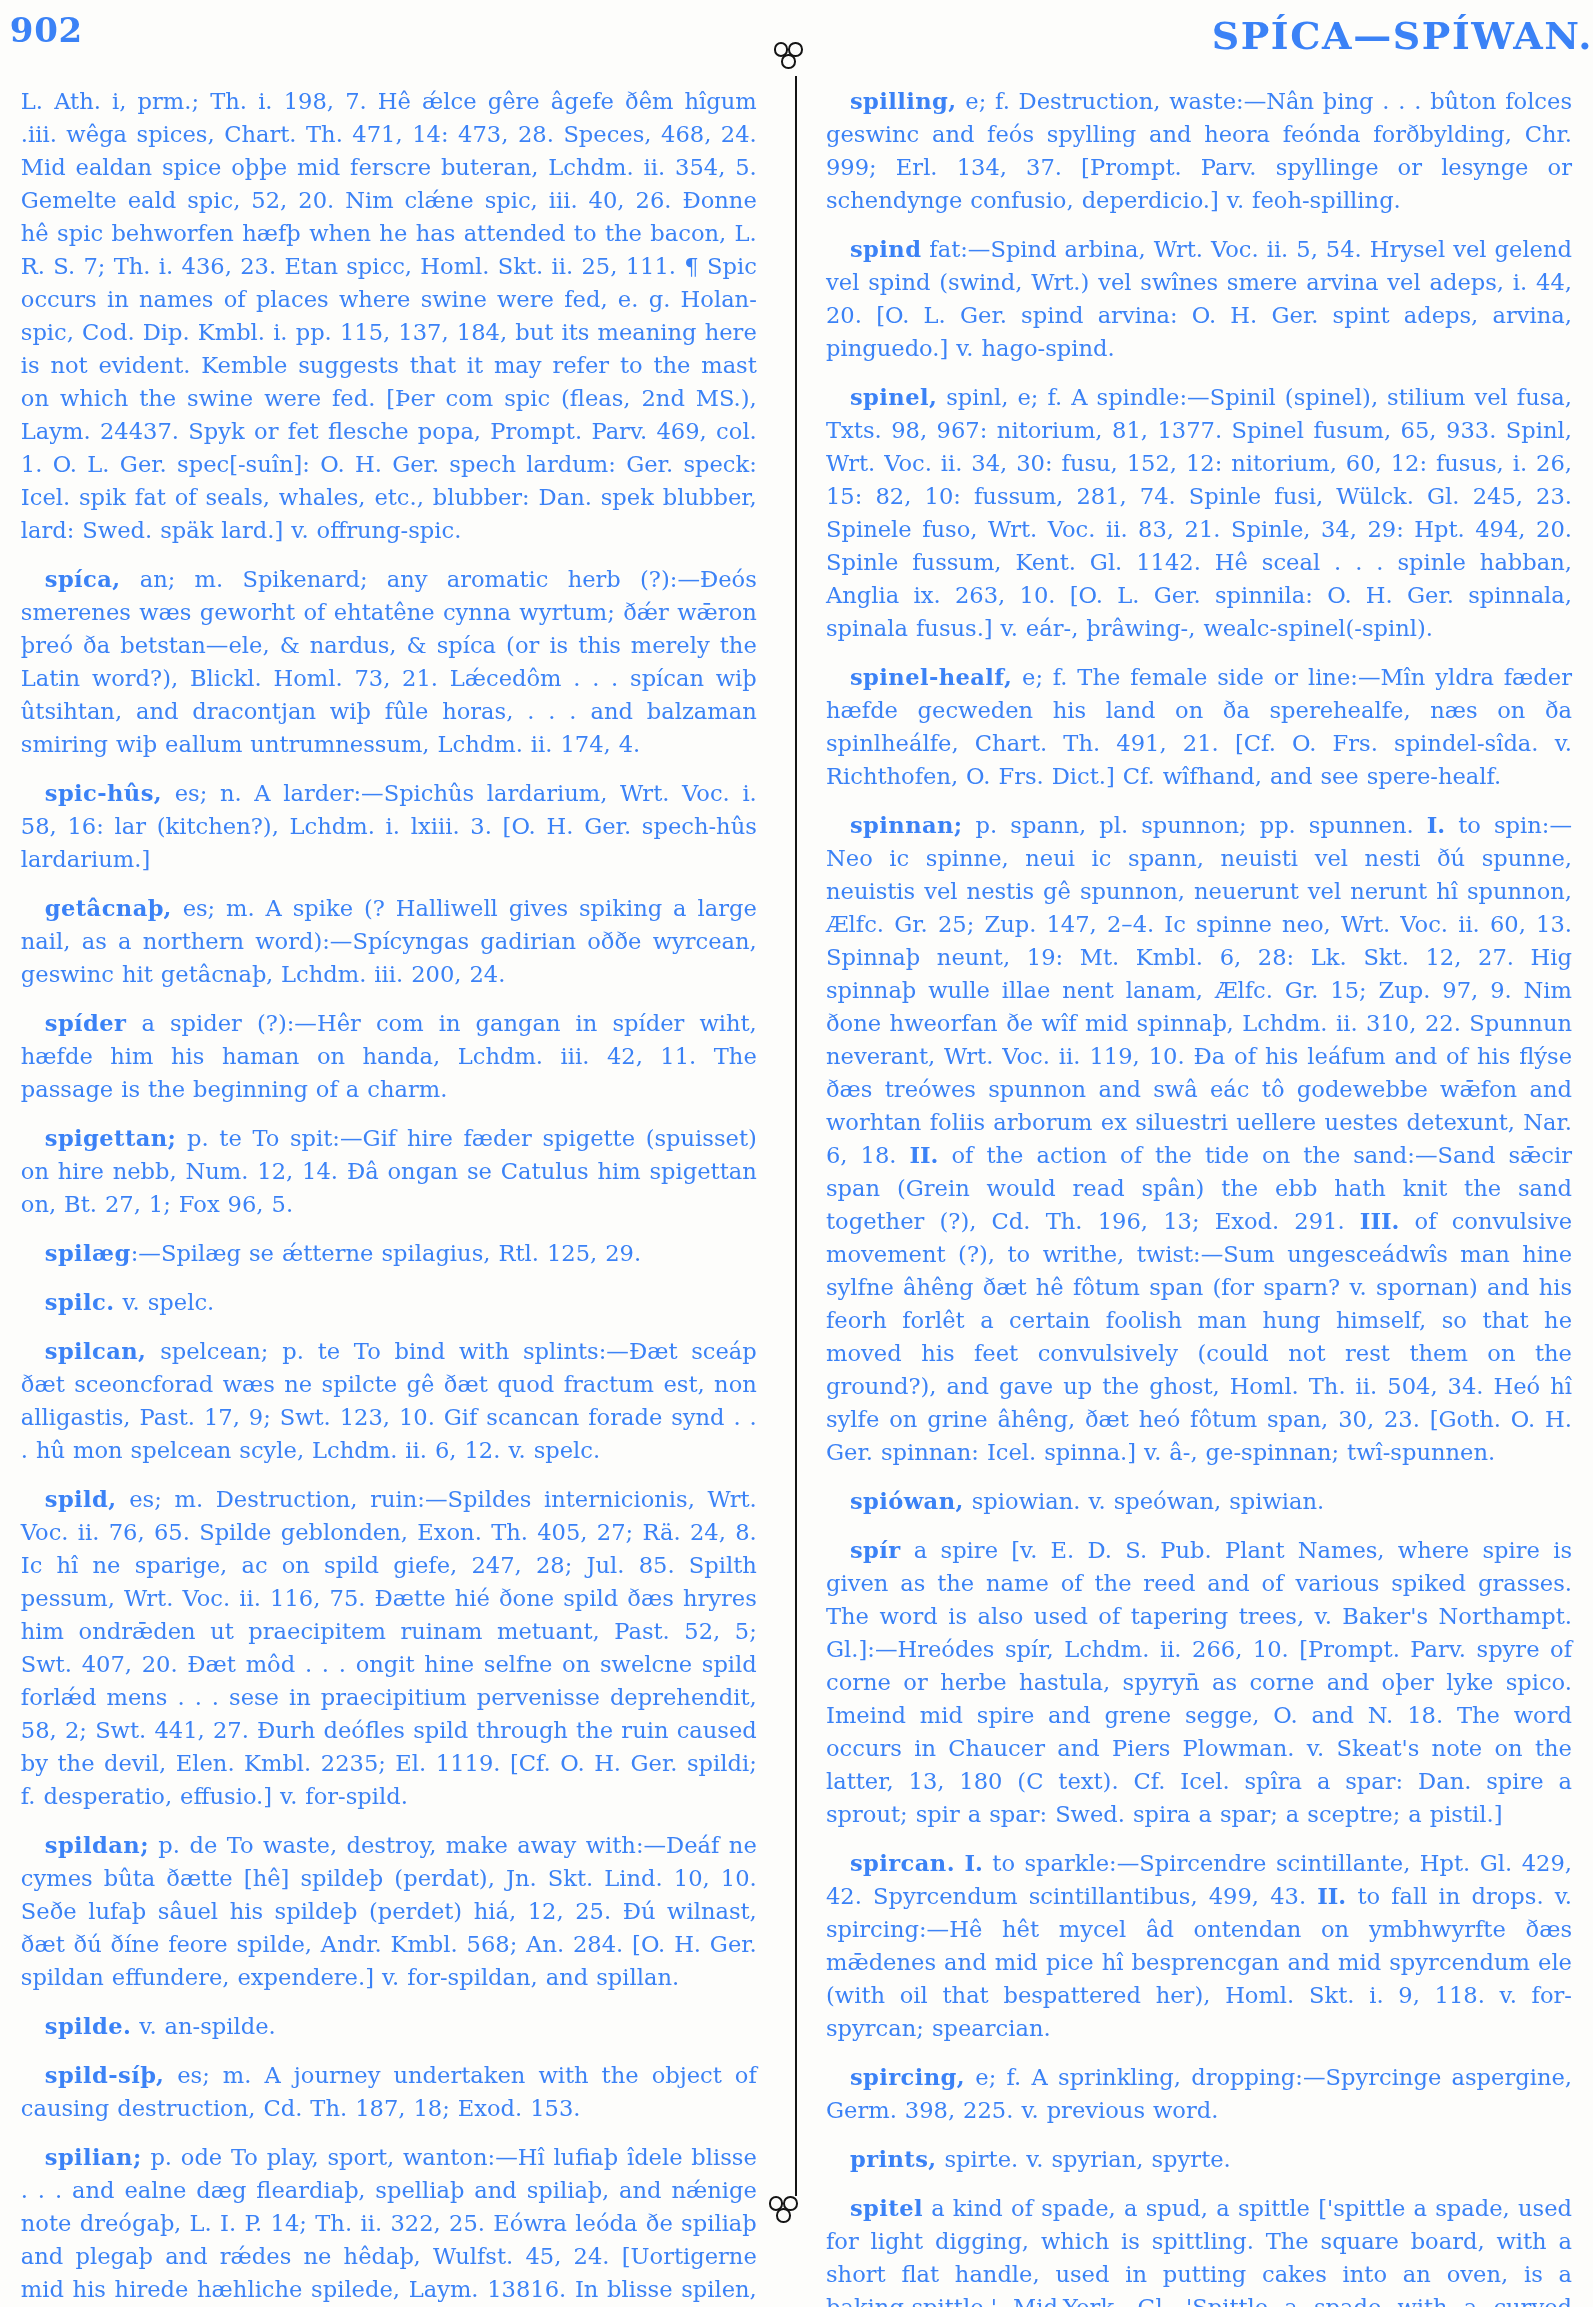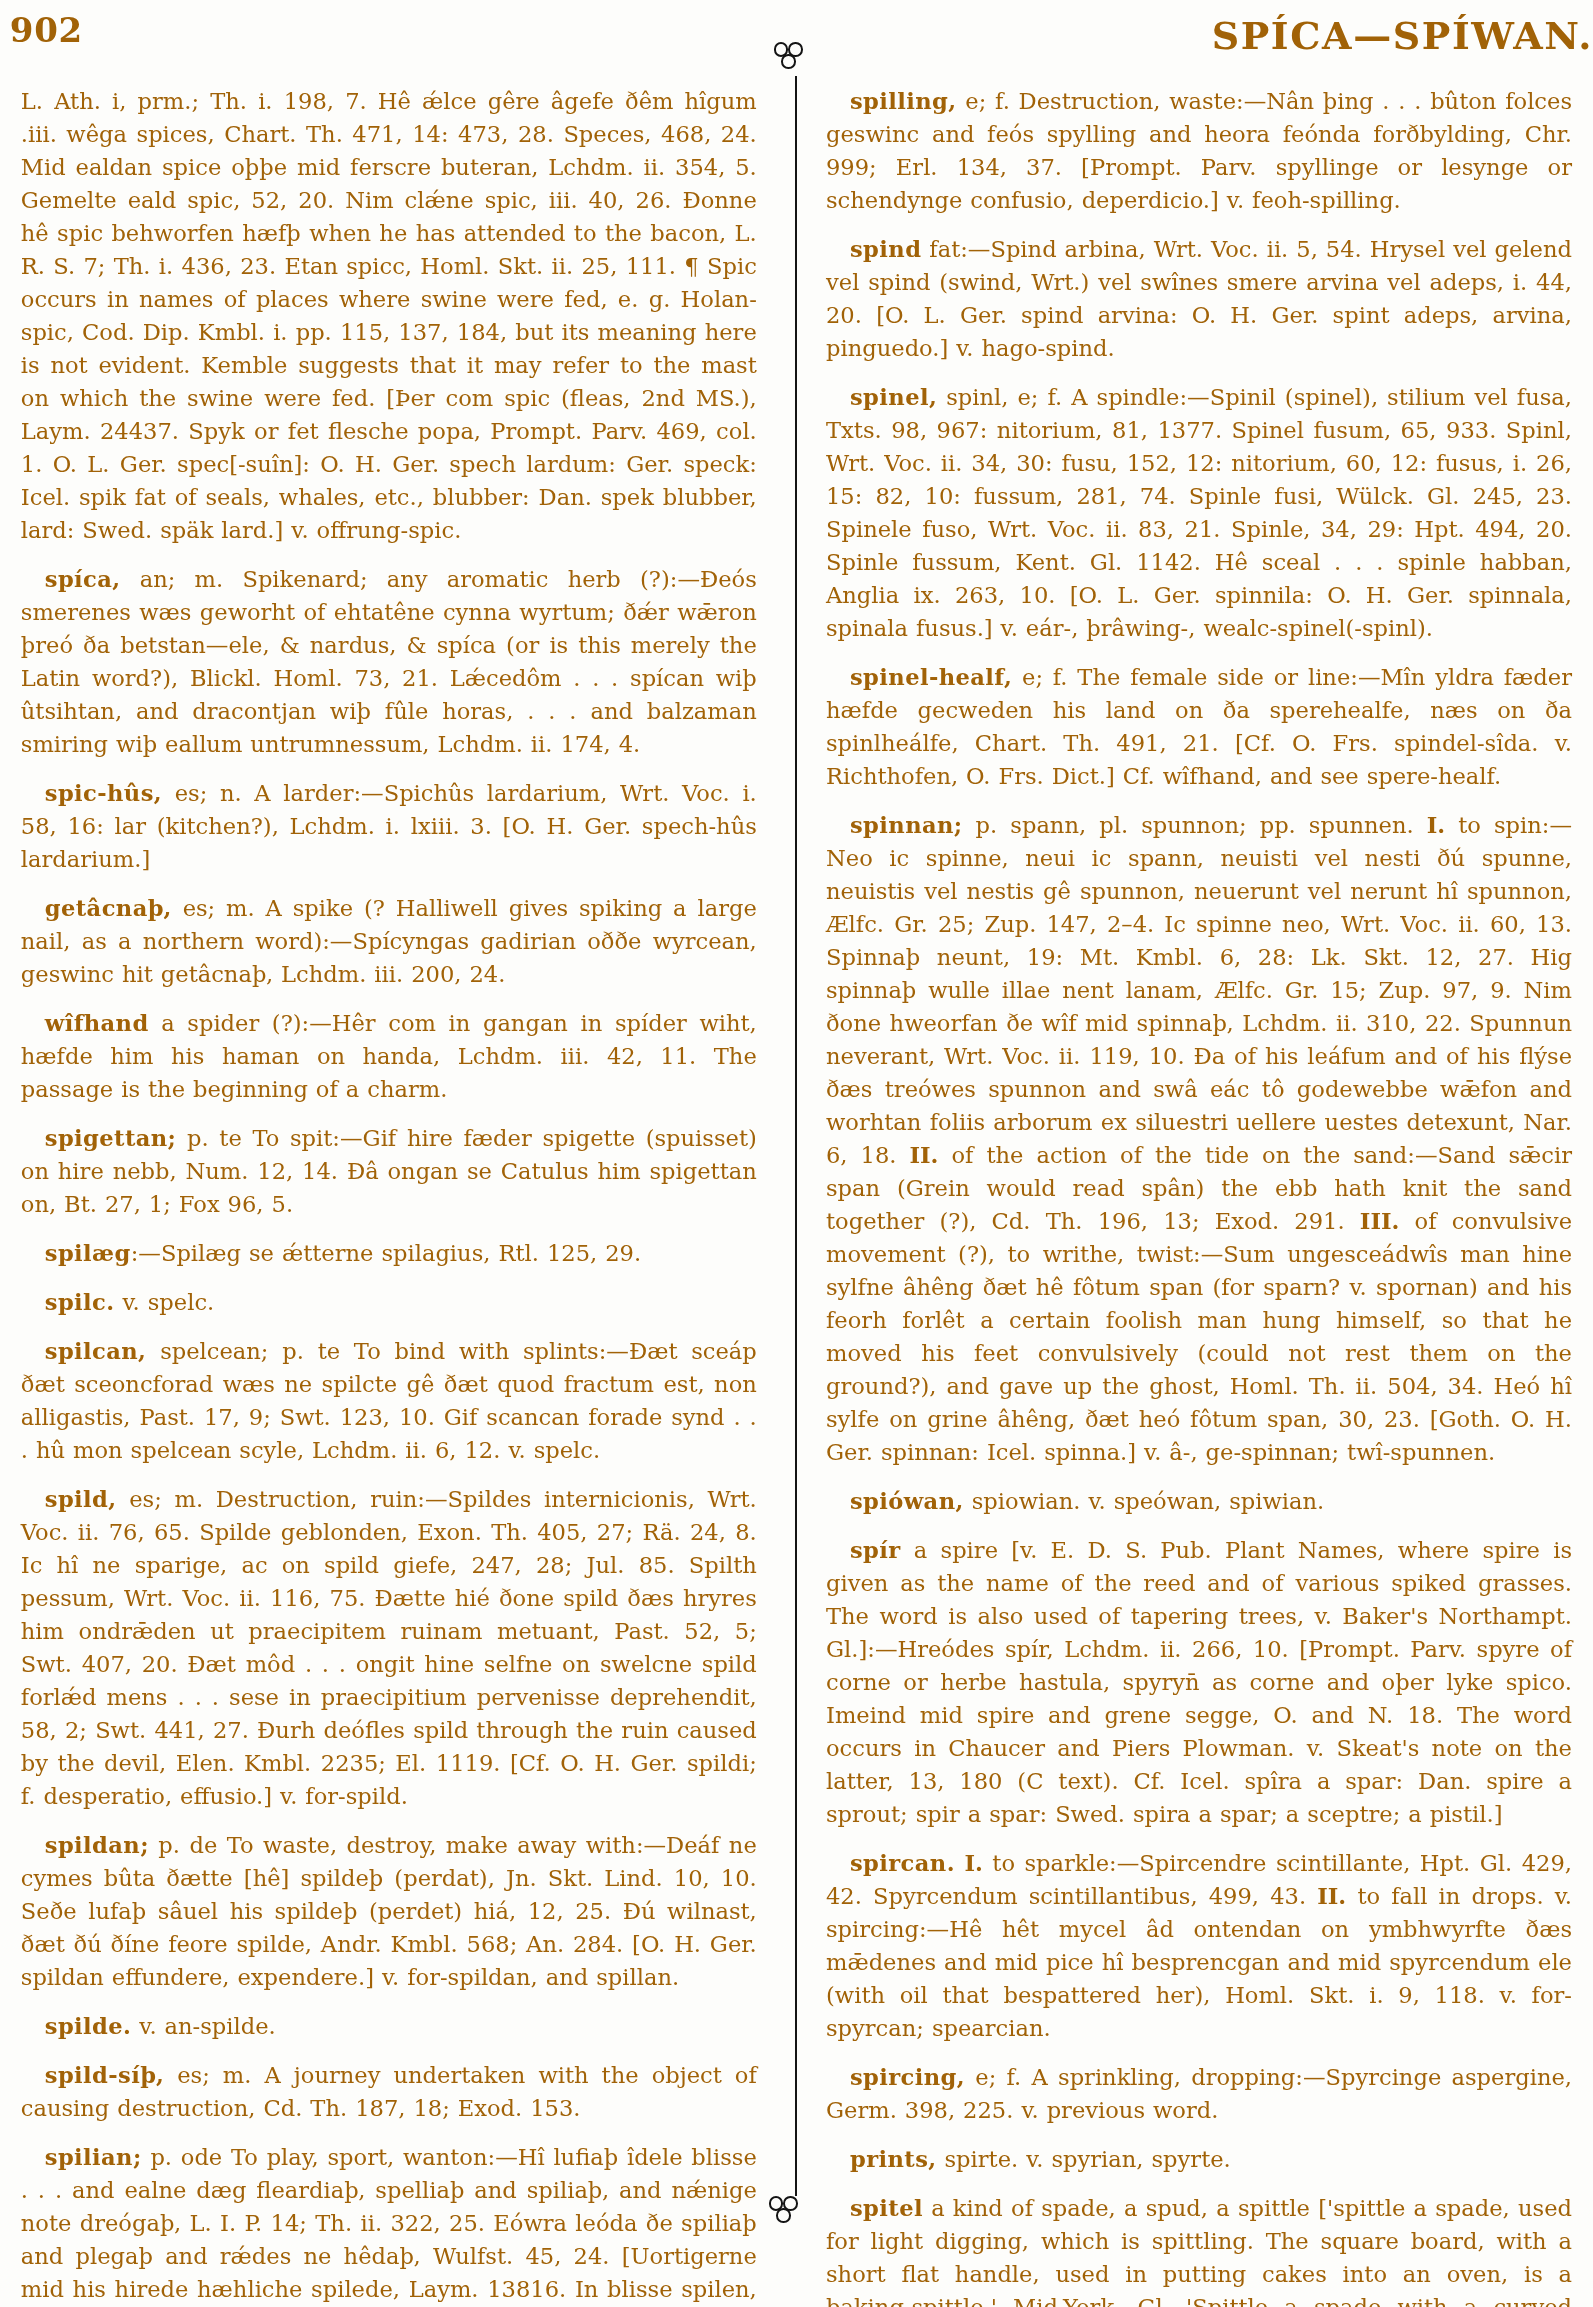"902" #page { color: #a16207 -> #3b82f6 }
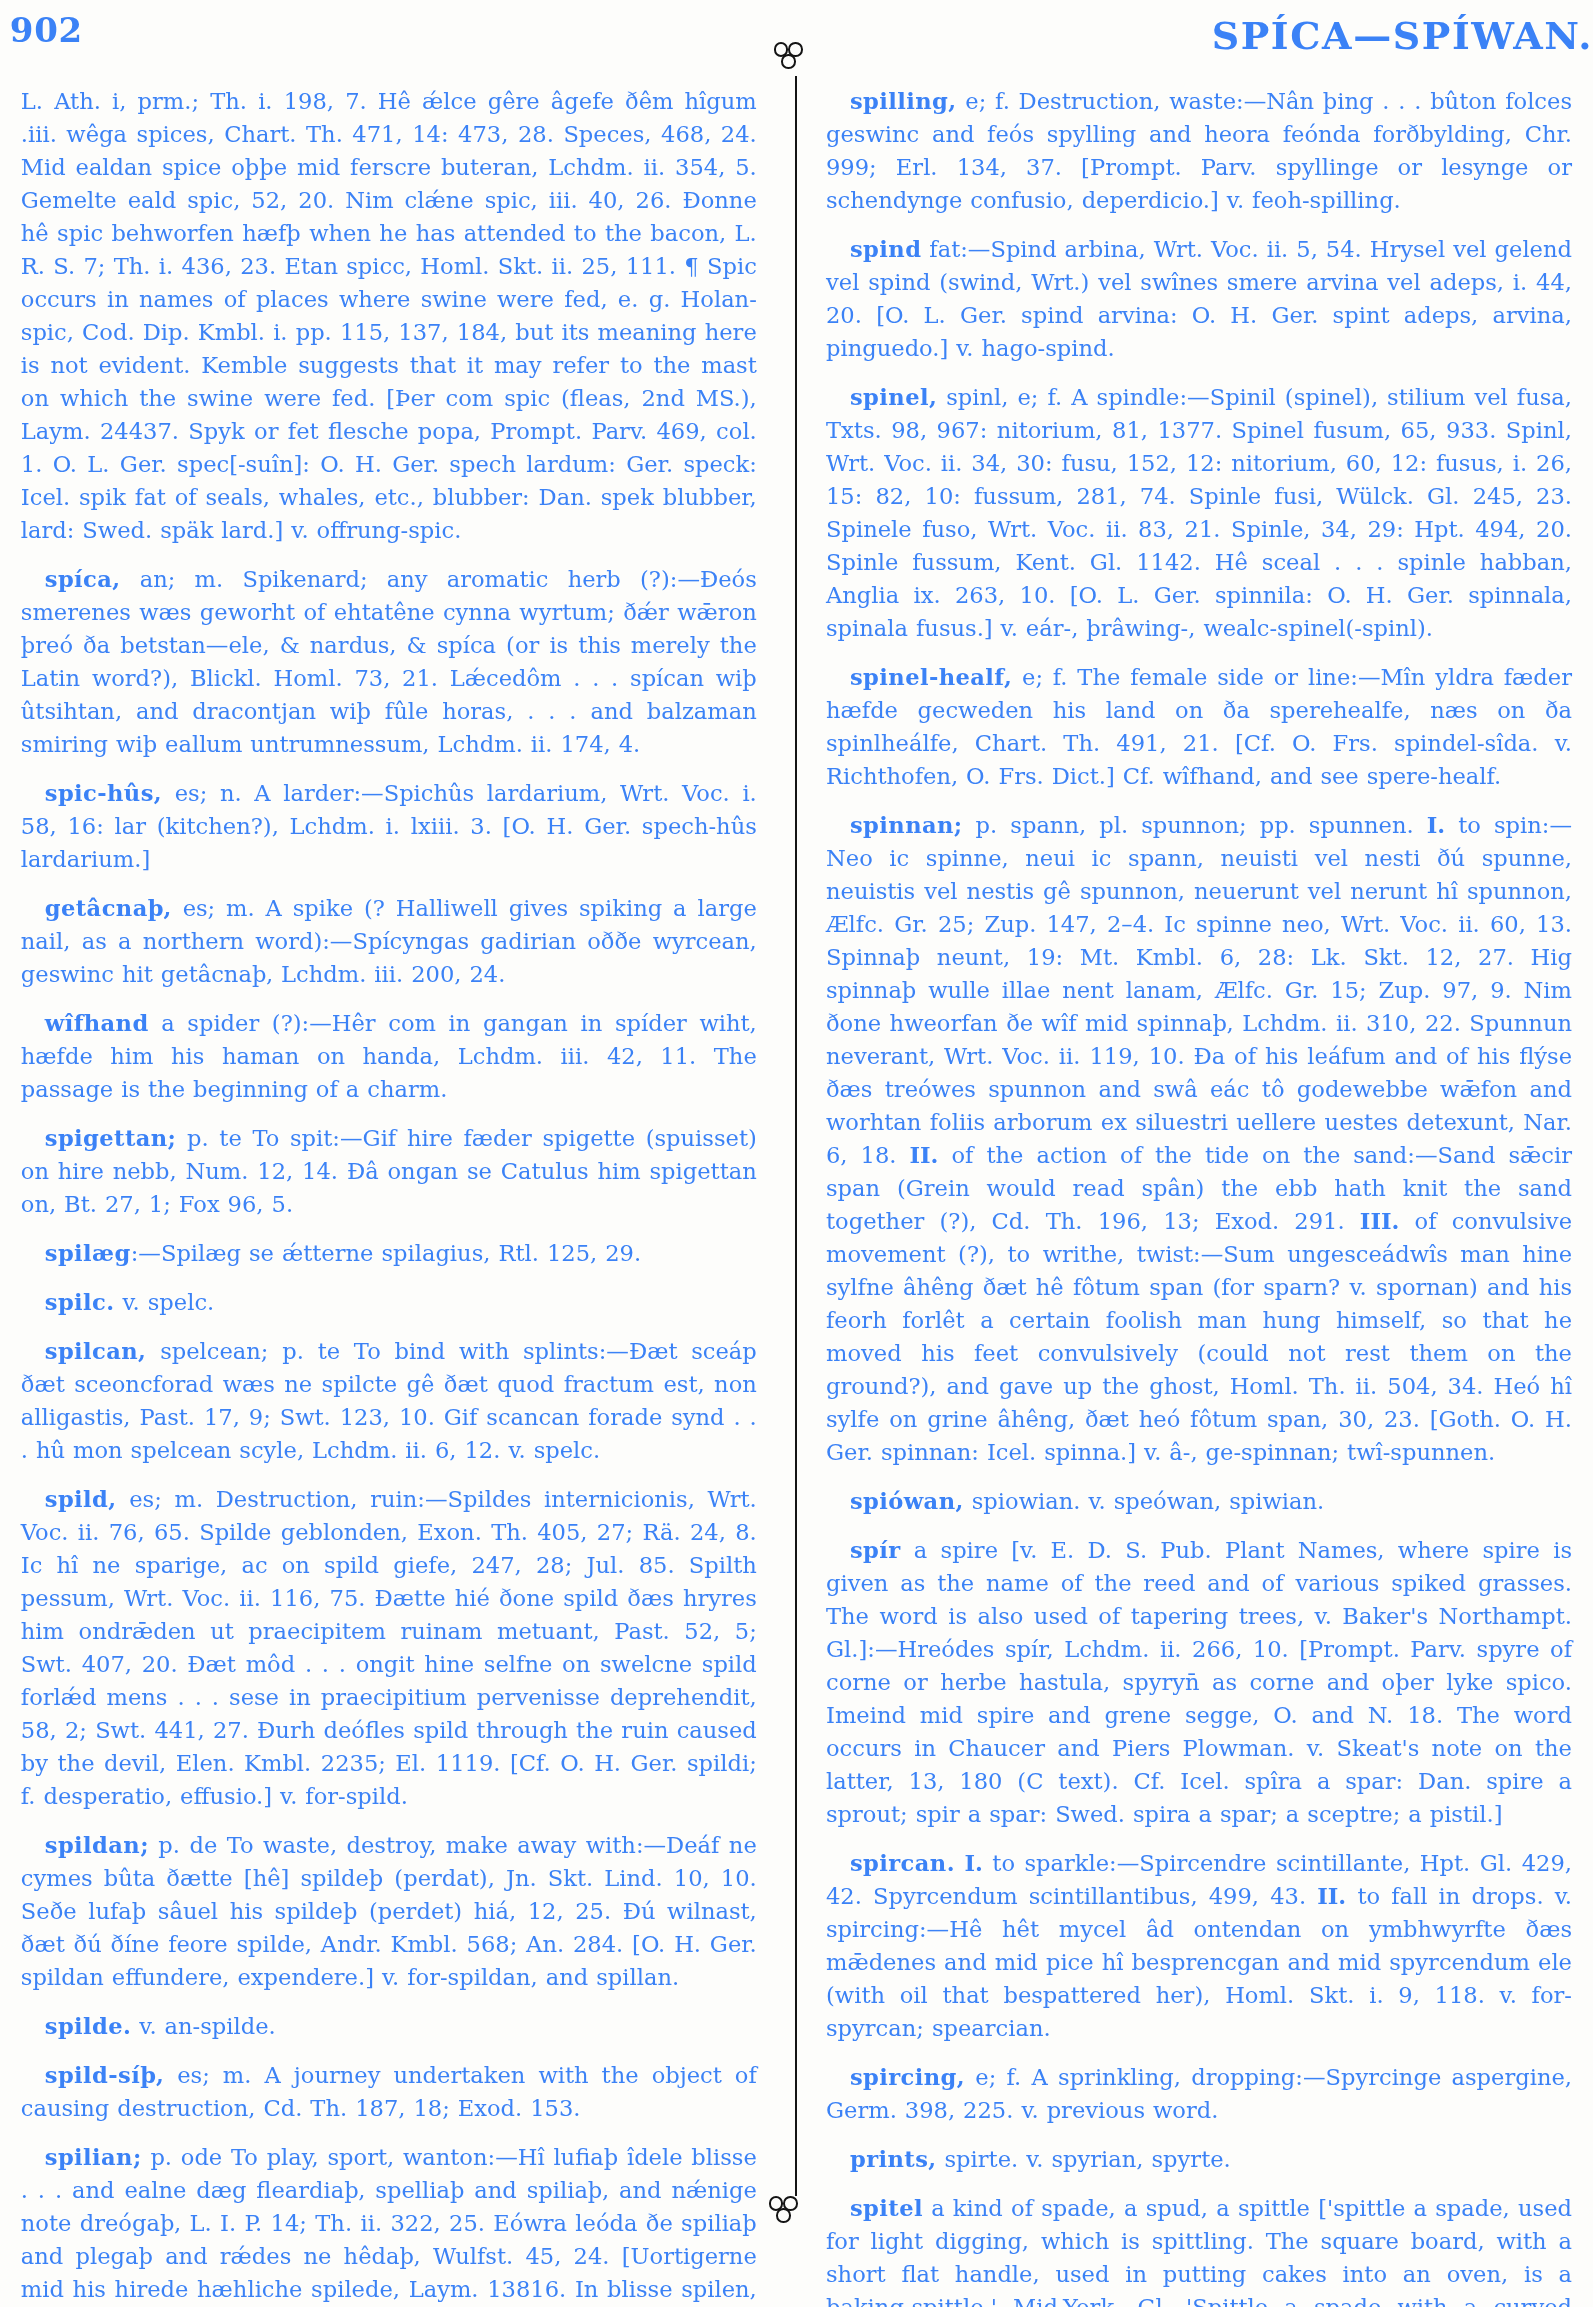"wîfhand" b.head { text: wîfhand -> spíder }
